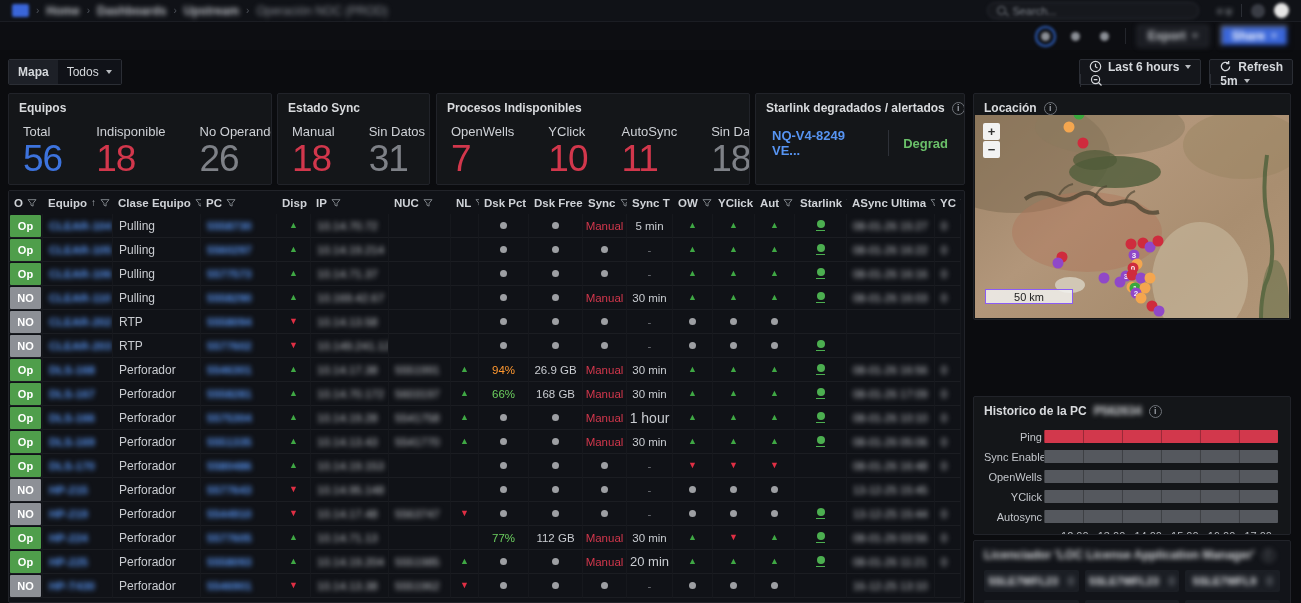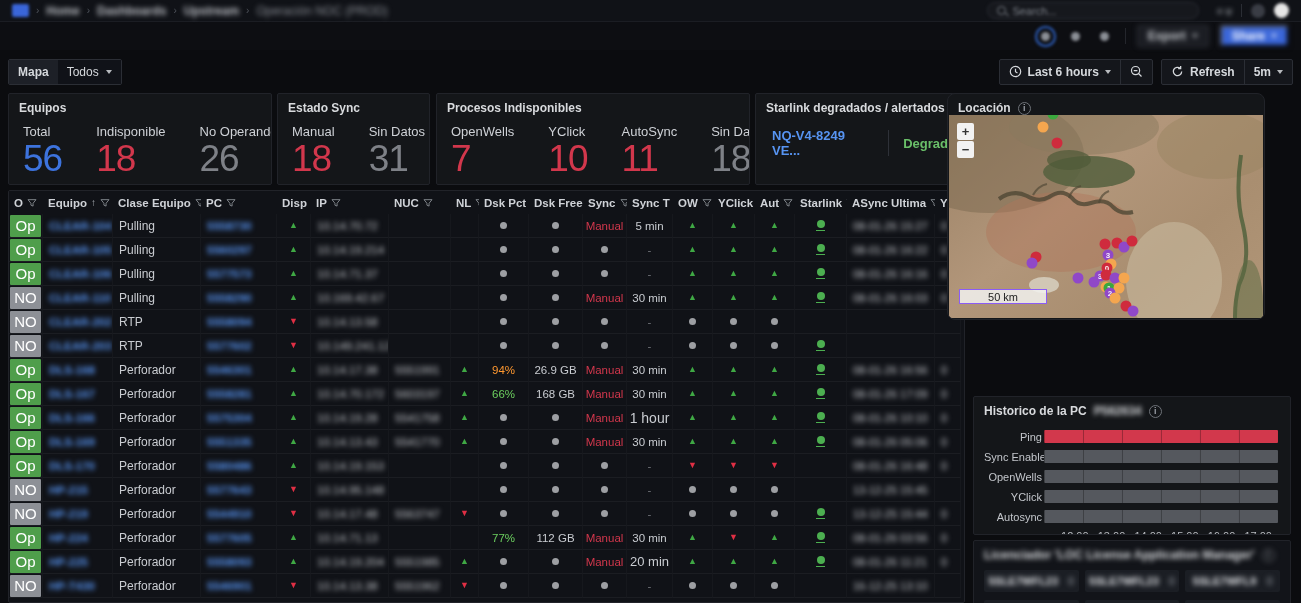"Last 6 hours" .group { flex-direction: none -> column }
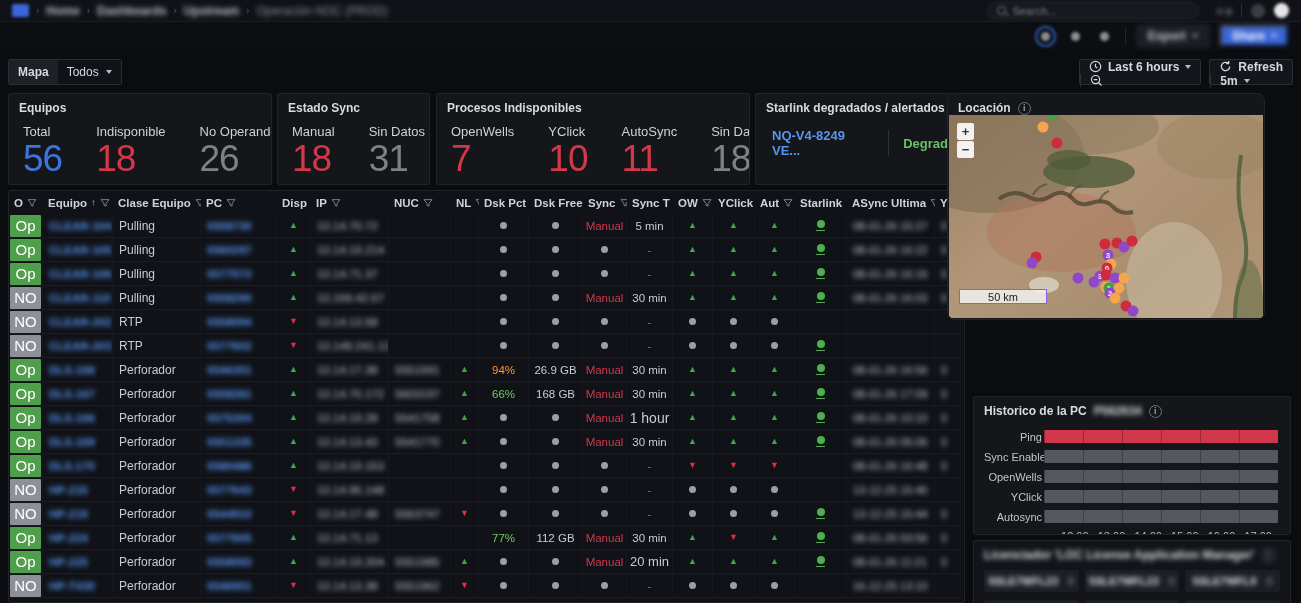"Locación" #map-panel { border-radius: 8px -> none; left: 947px -> 973px }
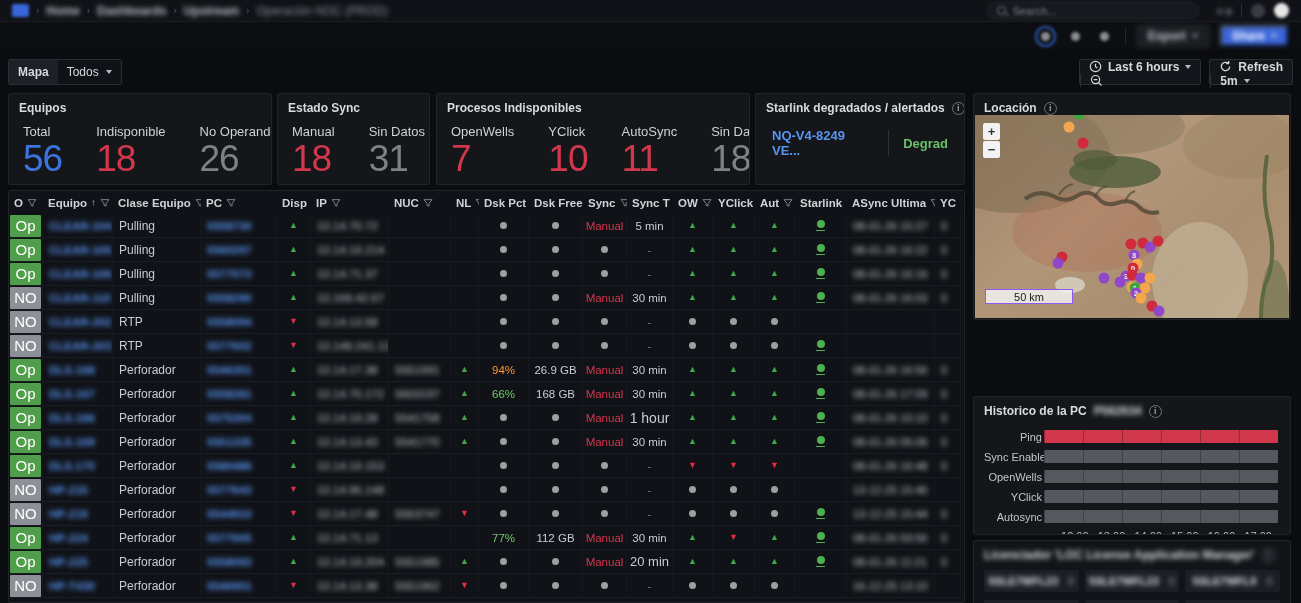"Op" .badge { font-size: 15px -> 11px; font-weight: normal -> bold }
